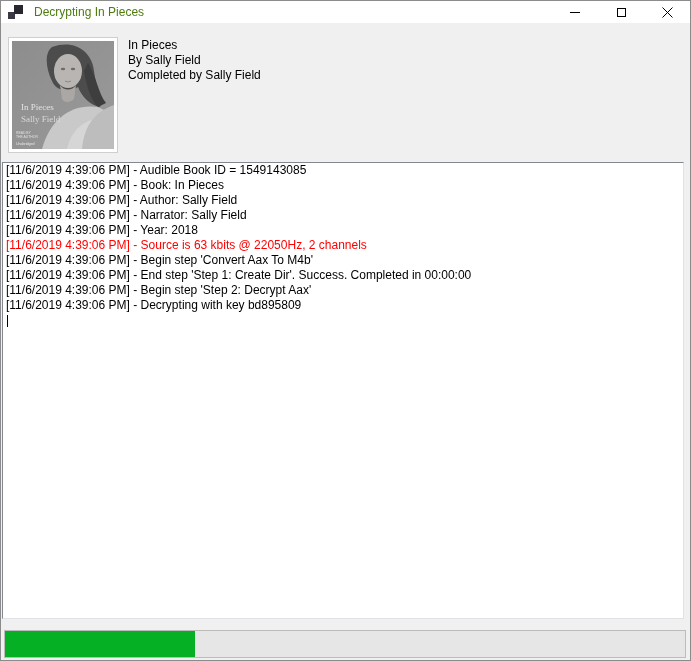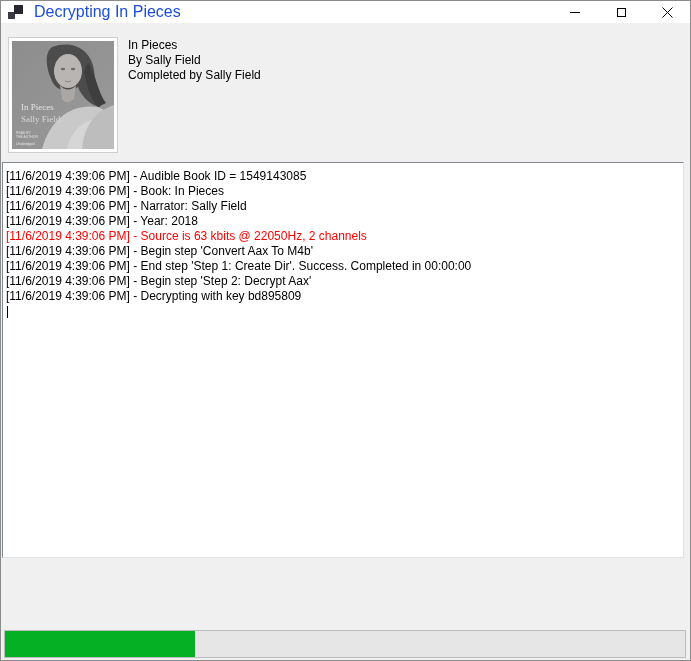"Decrypting In Pieces" .title-text { color: #1d4ed8 -> #4d7c0f; font-size: 16px -> 12px }
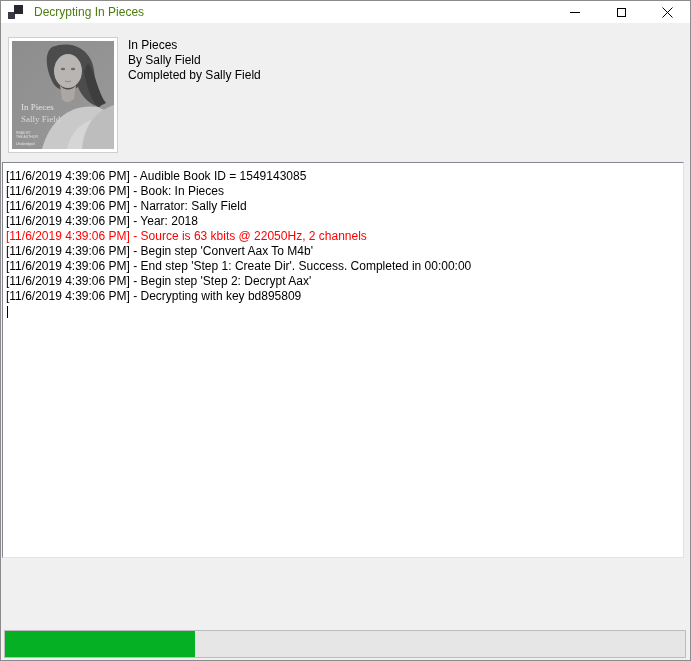"[11/6/2019 4:39:06 PM] - Audible" .logbox { height: 396px -> 457px; padding: 6px 3px -> 0 3px }
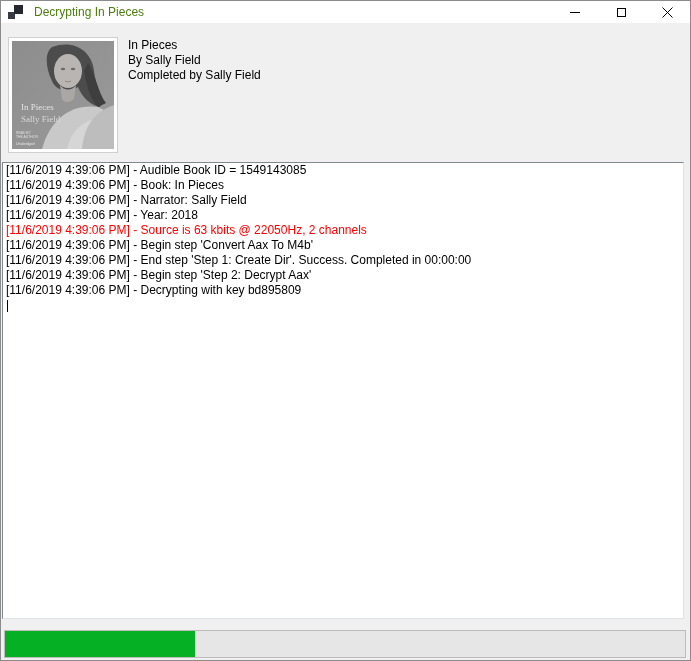"[11/6/2019 4:39:06 PM] - Author:" div.log-line { html: none -> <div>[11/6/2019 4:39:06 PM] - Author: Sally Field</div> }
